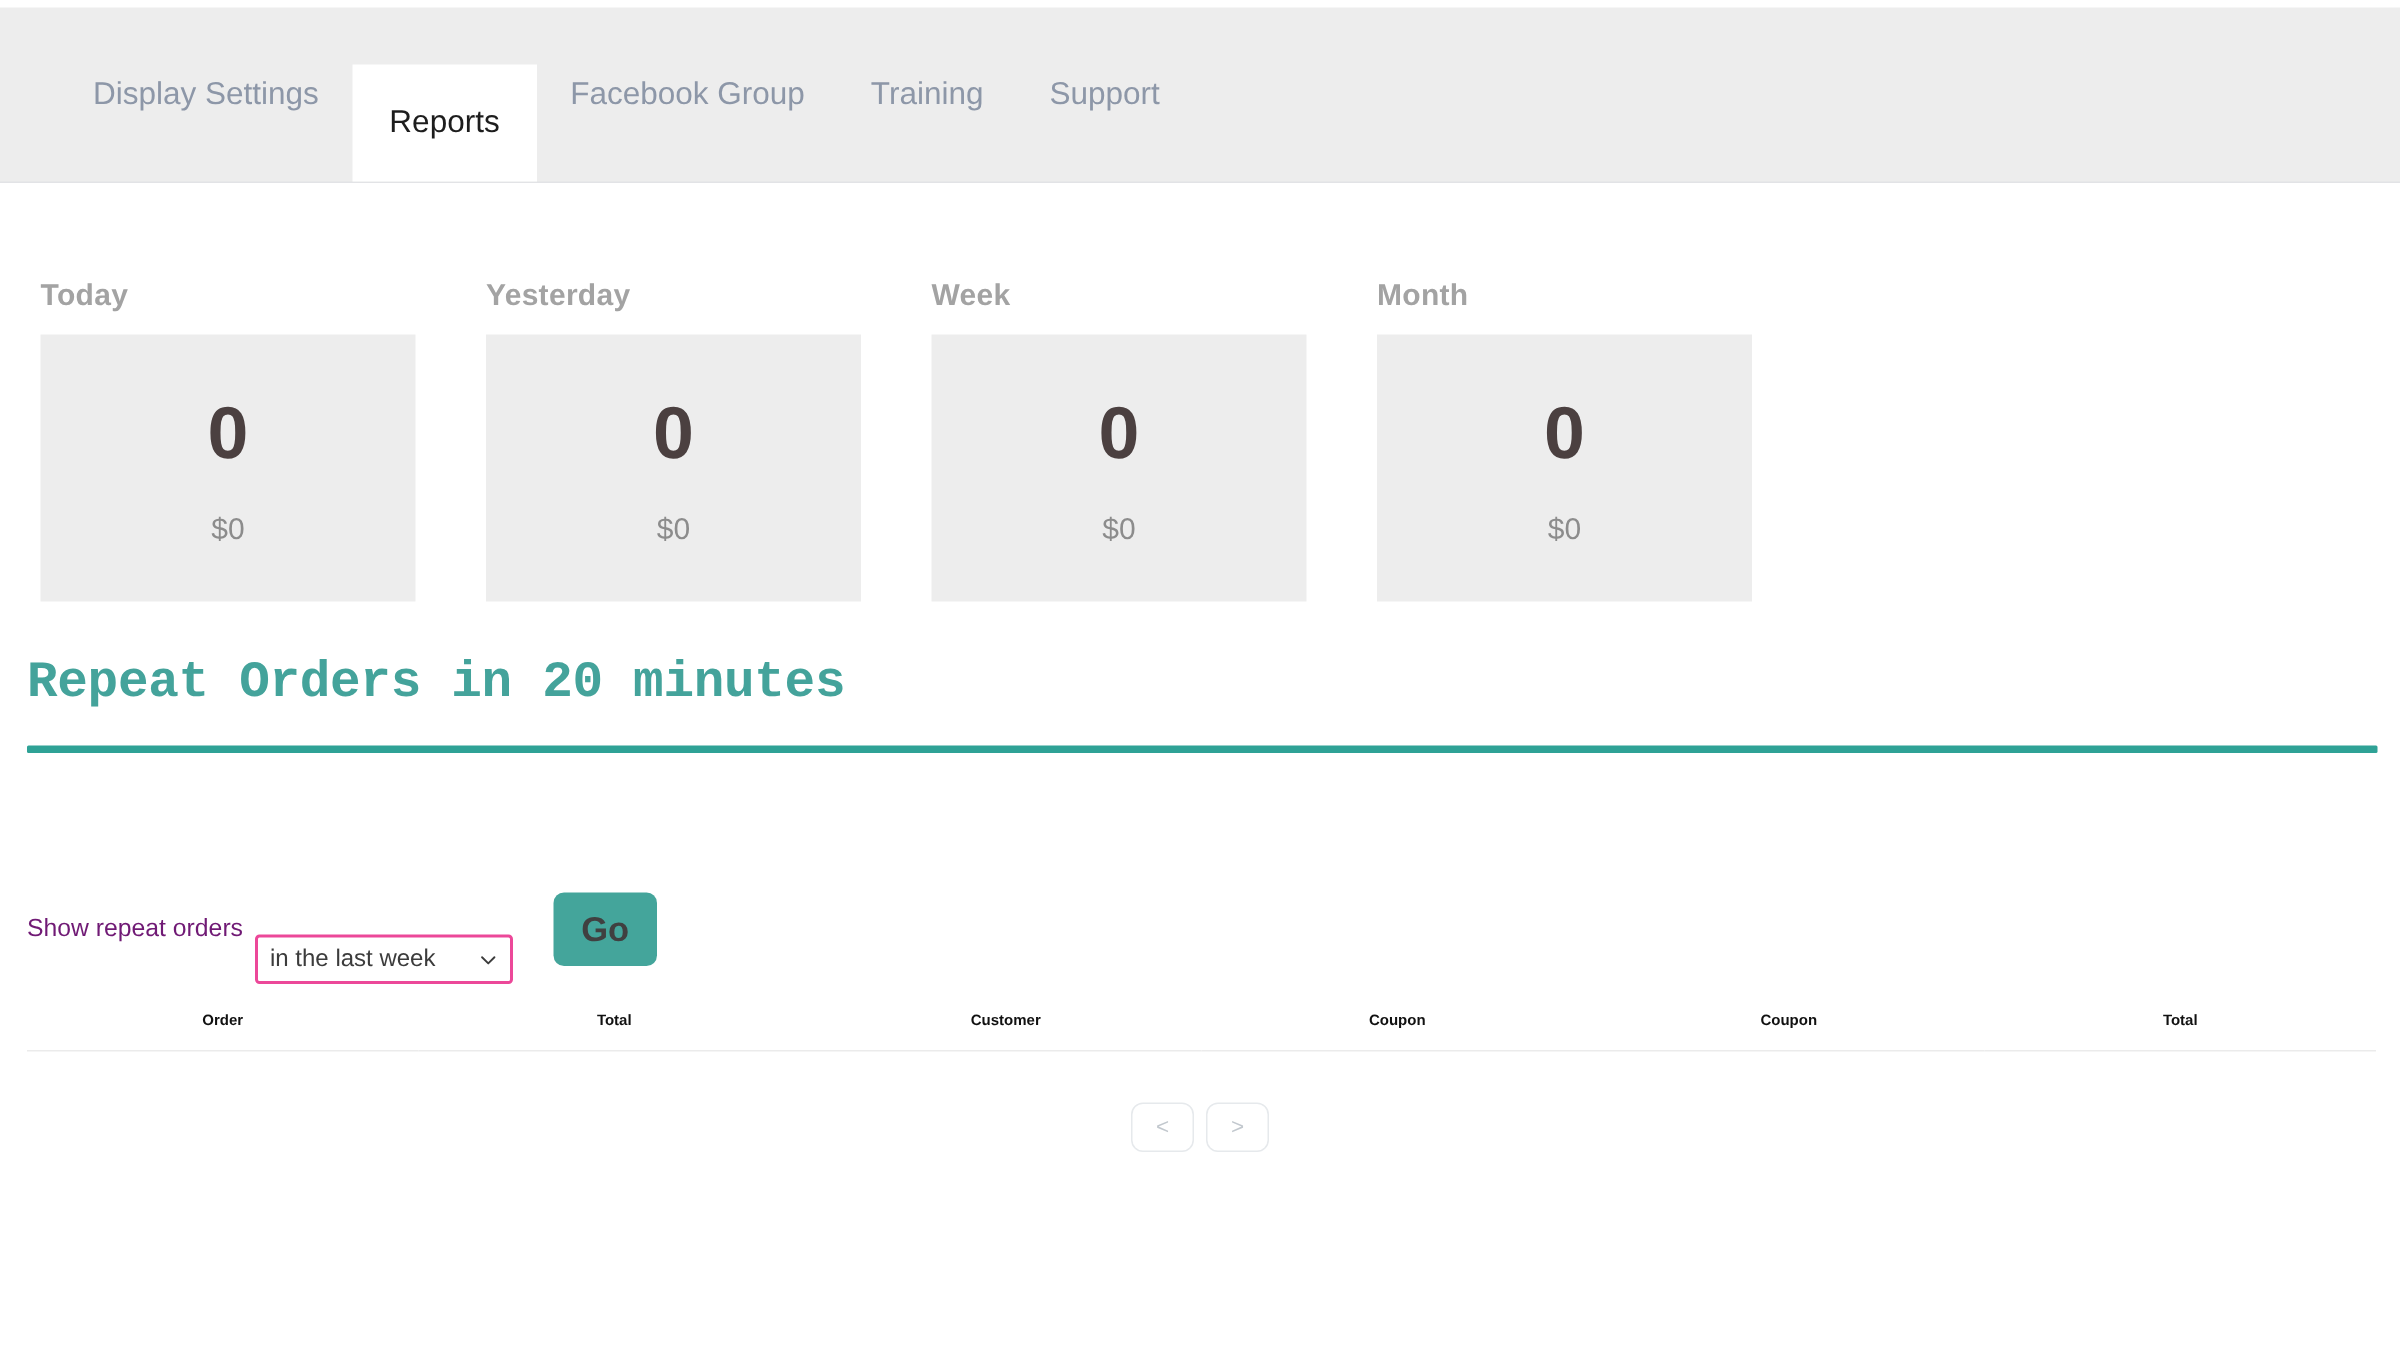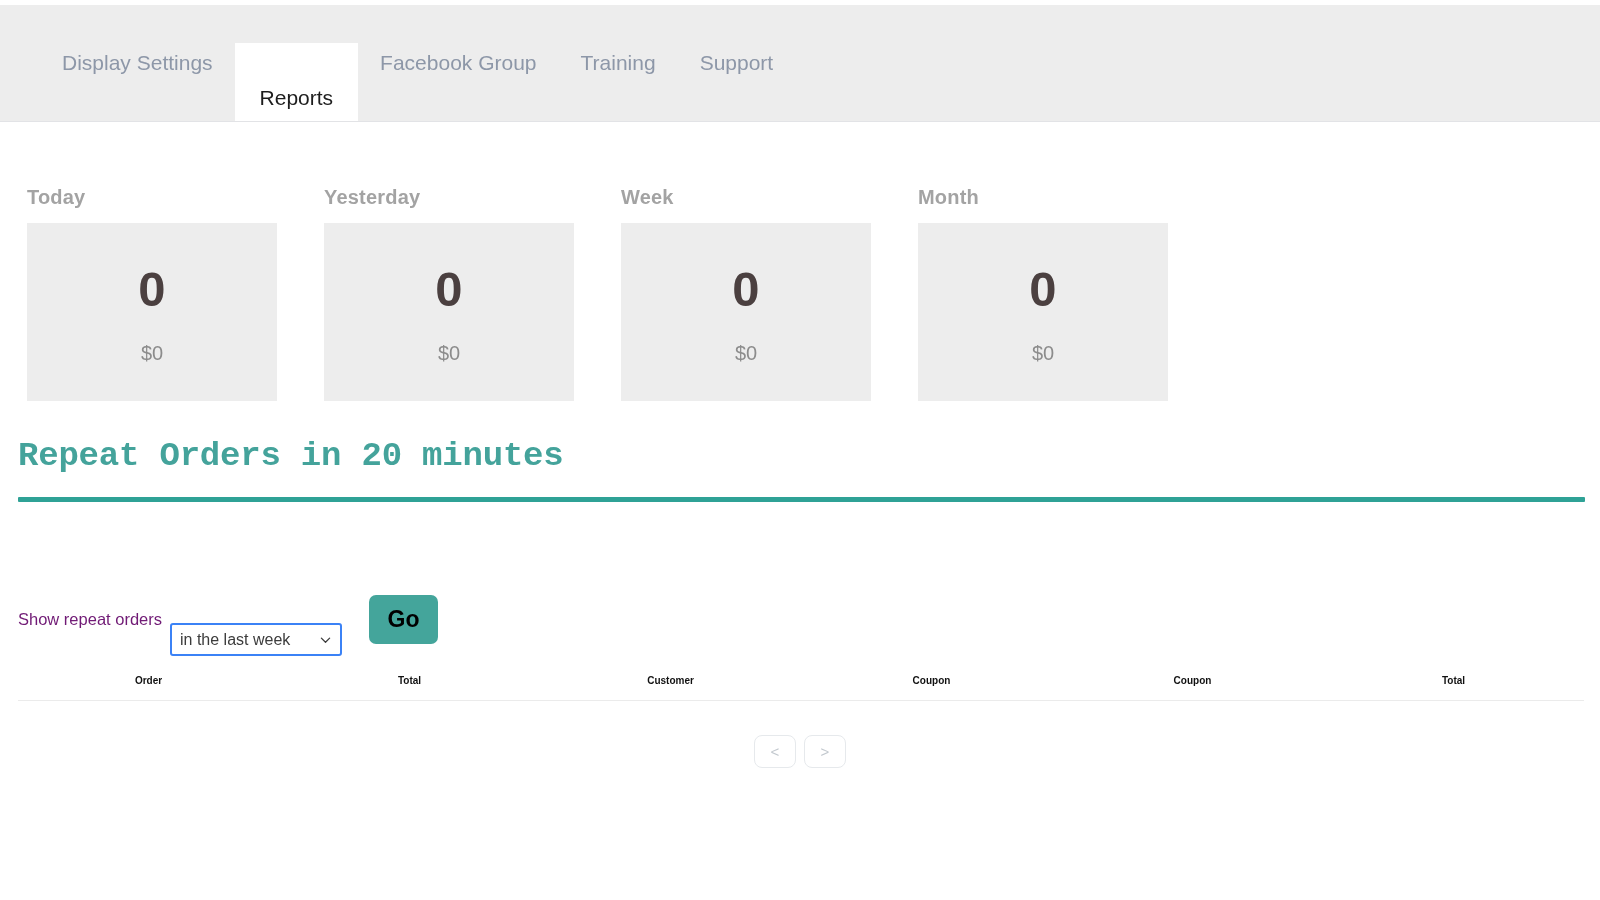"Reports" .tab.active { padding: 16px 25px -> 0 25px }
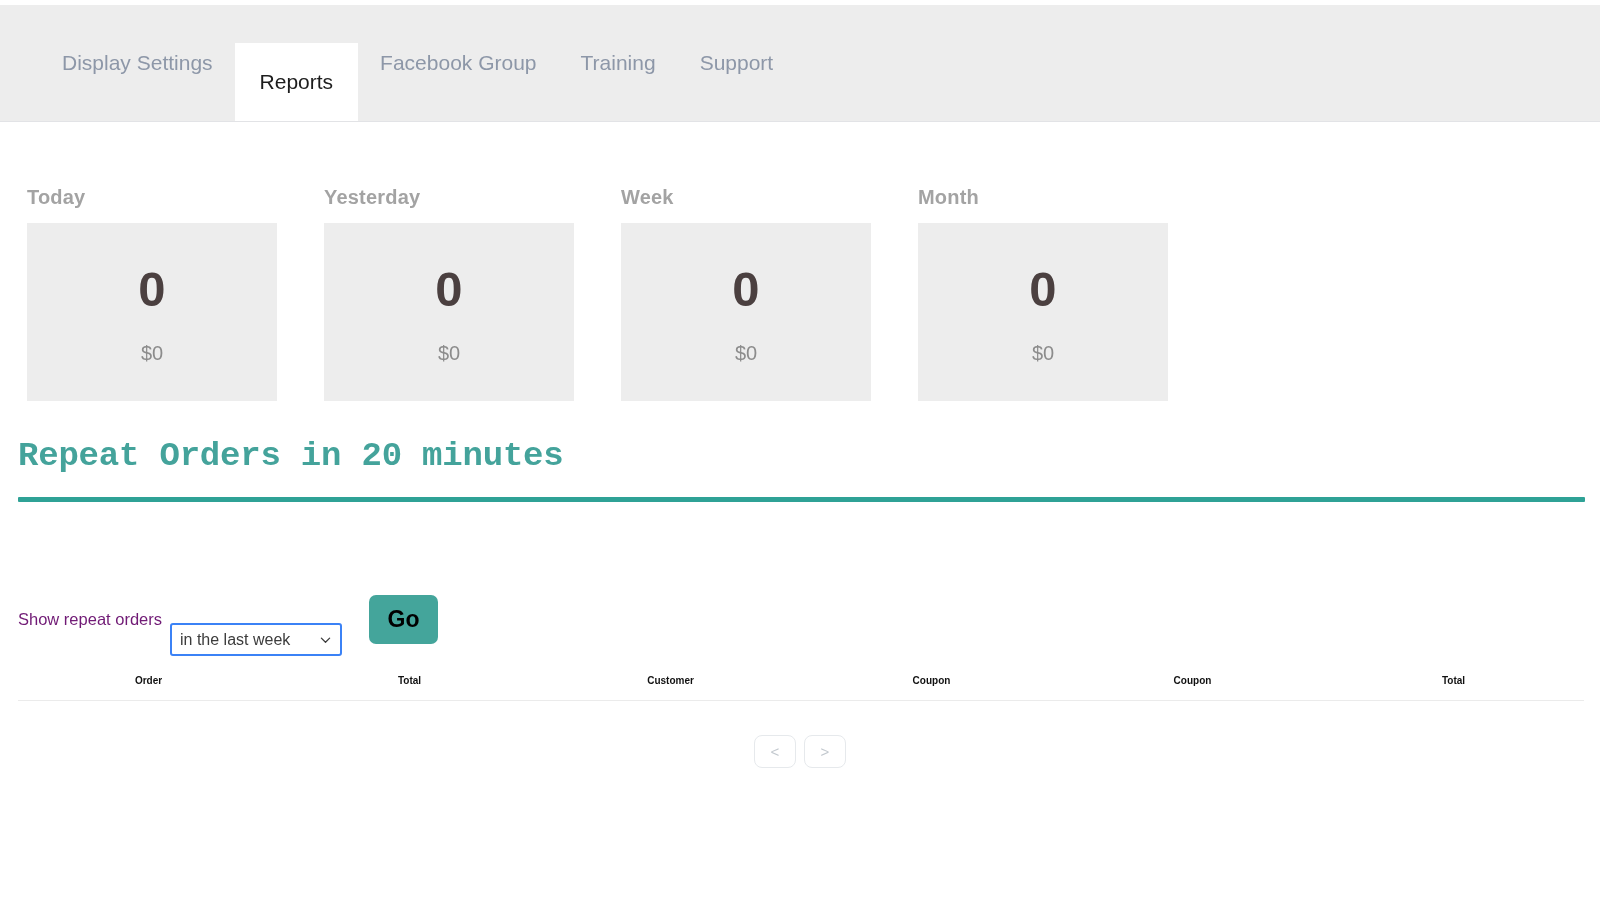"Go" .go-button { color: #000000 -> #404040 }
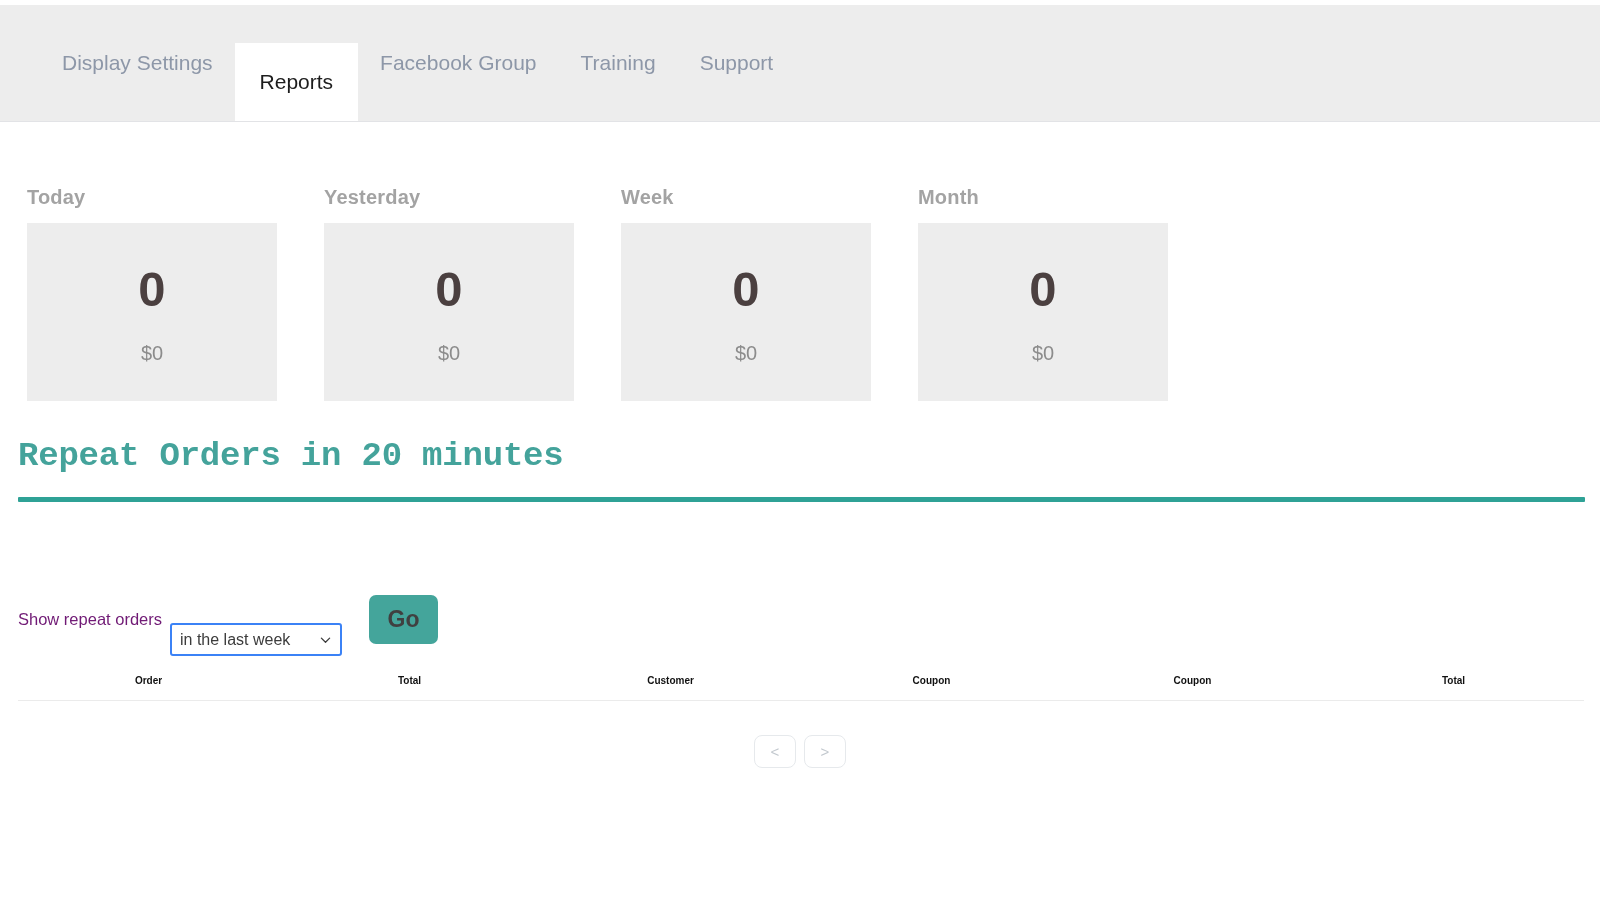"in the last week" .select-wrap { border: 2px solid #3b82f6 -> 2px solid #ec4899 }
